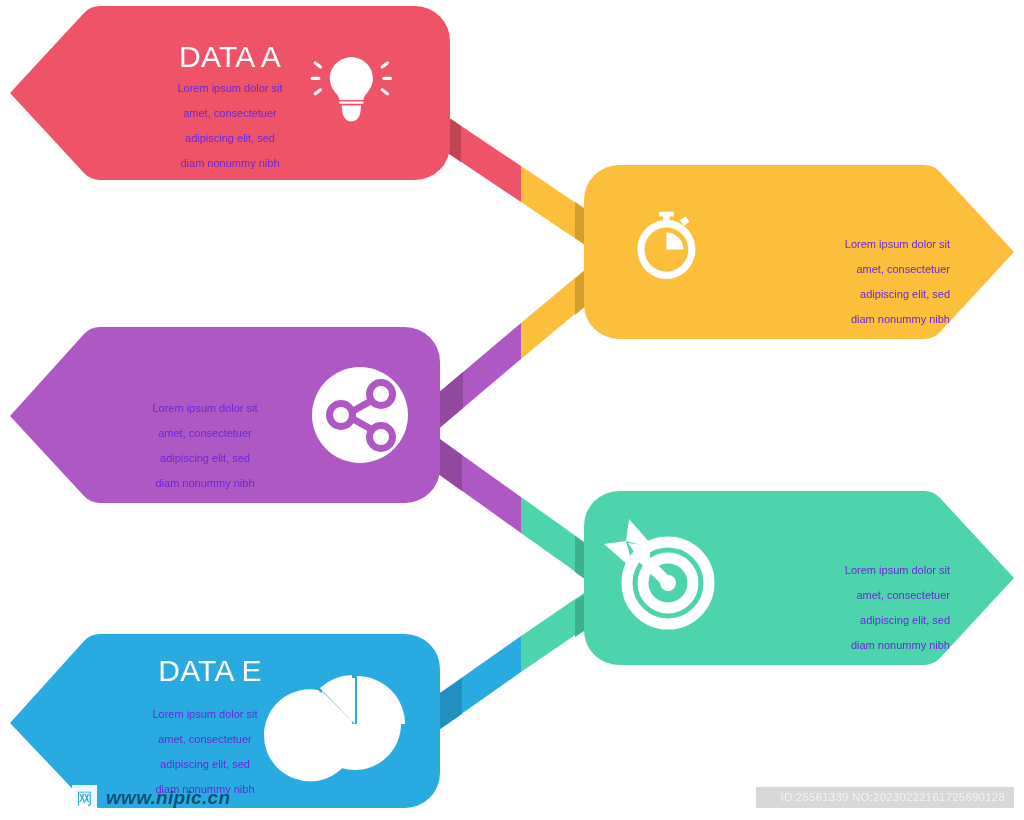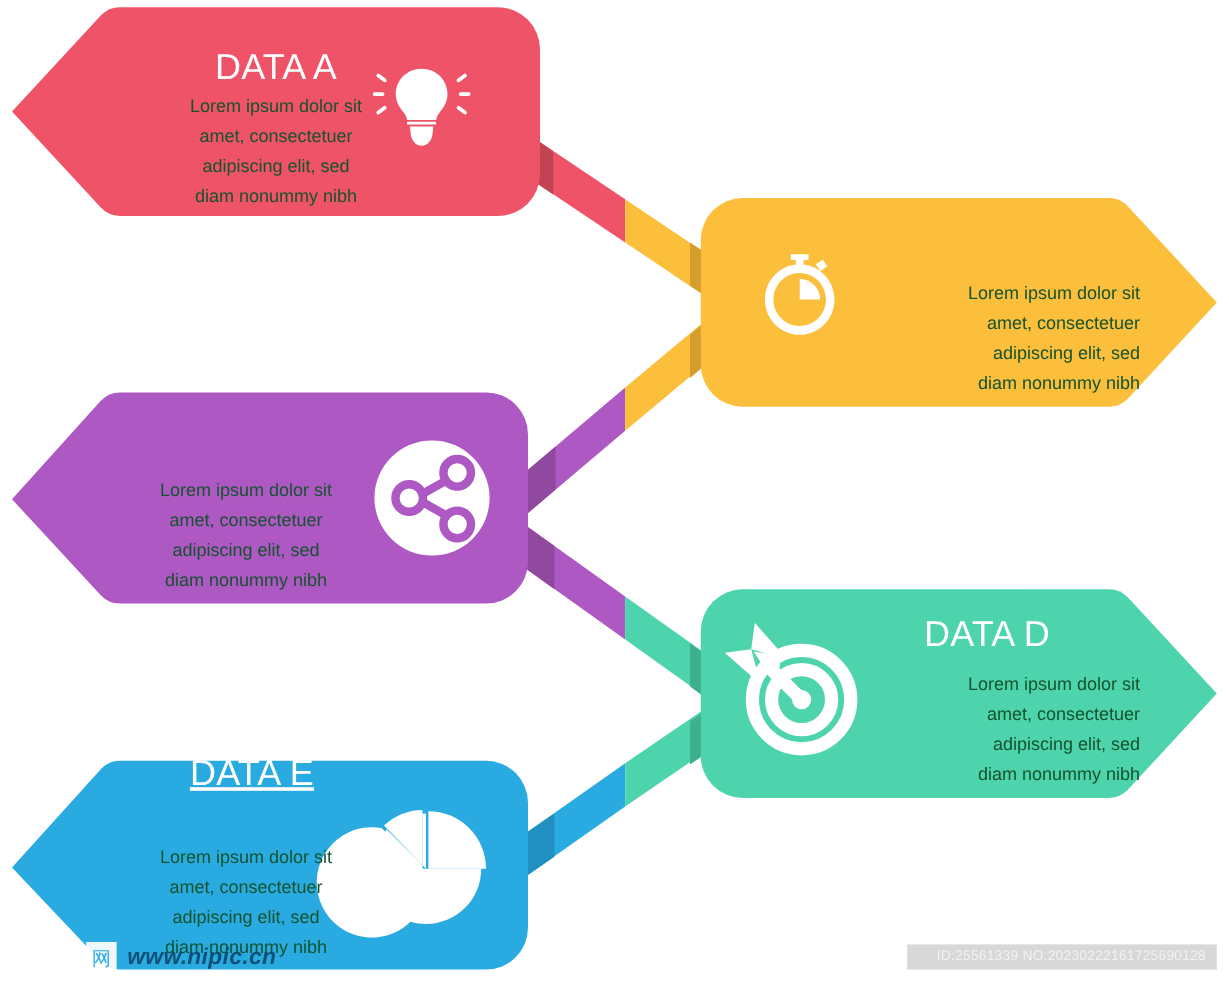"Lorem ipsum dolor sit" .card-body { color: #14532d -> #6d28d9; font-size: 15px -> 11px }
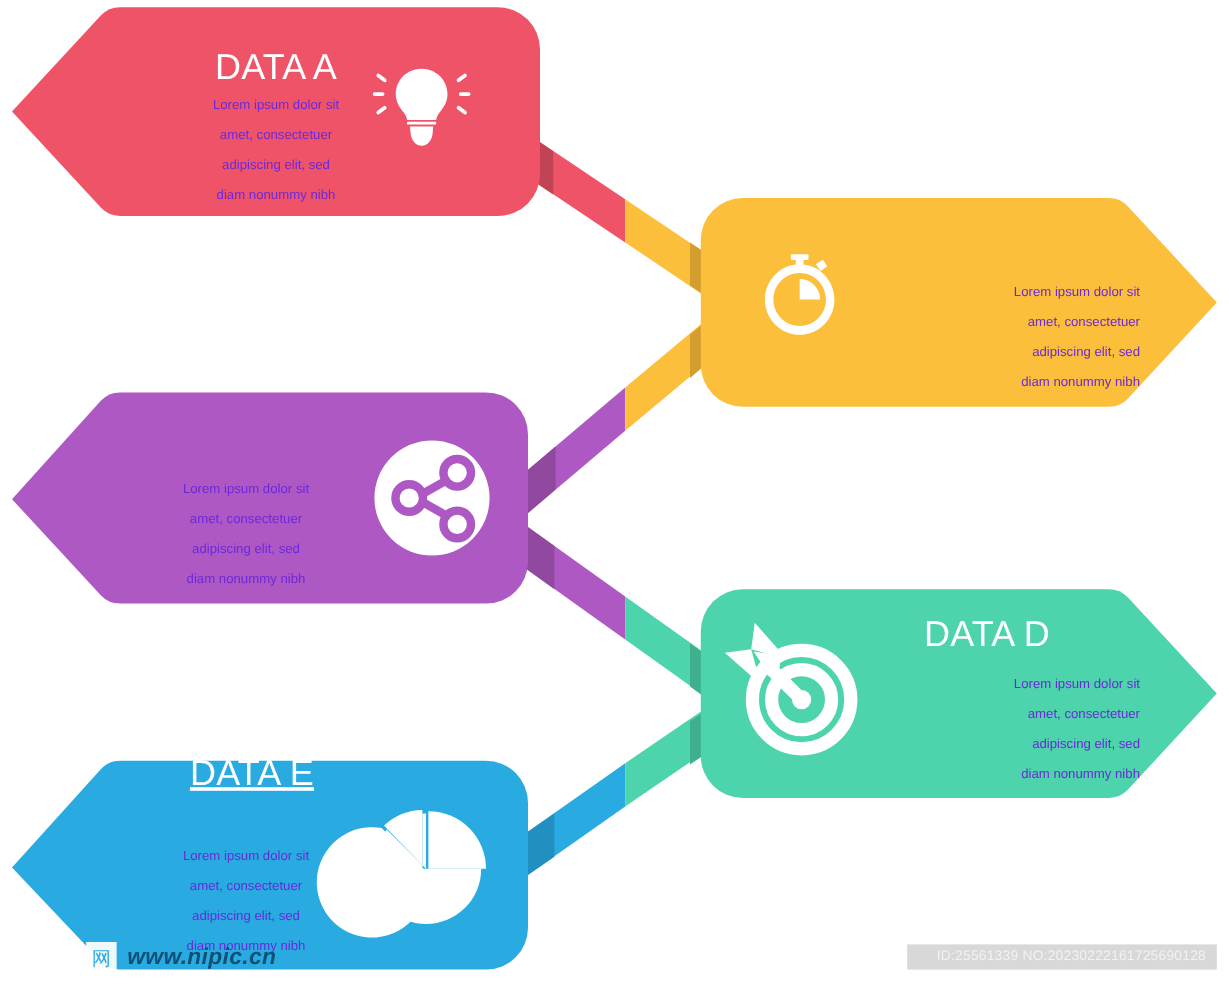"DATA D" div.card-title { html: <div>DATA D</div> -> none }
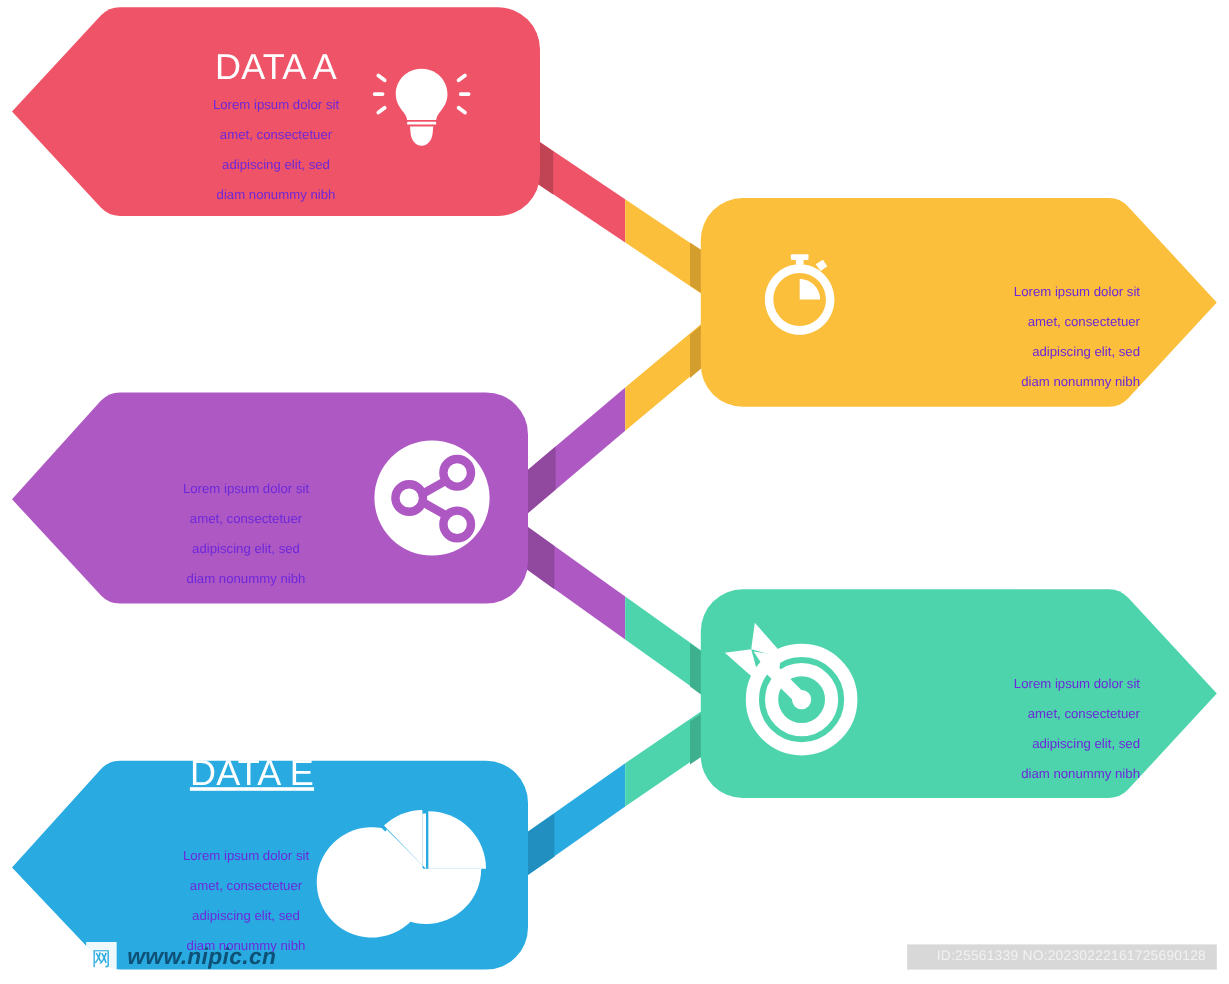"DATA E" div.card-title { text-decoration: underline -> none; top: 628px -> 654px }
